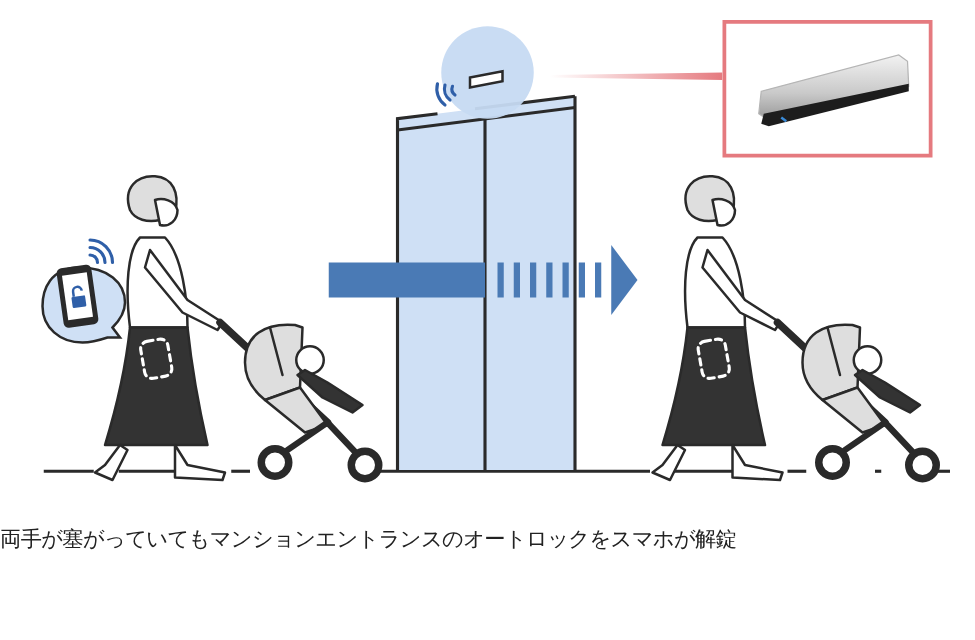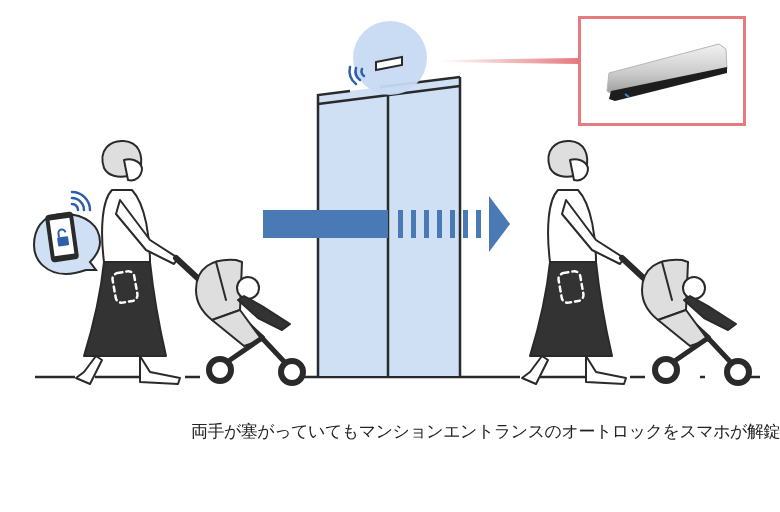"両手が塞がっていてもマンションエントランスのオートロックをスマホが解錠" .caption { text-align: right -> left }
